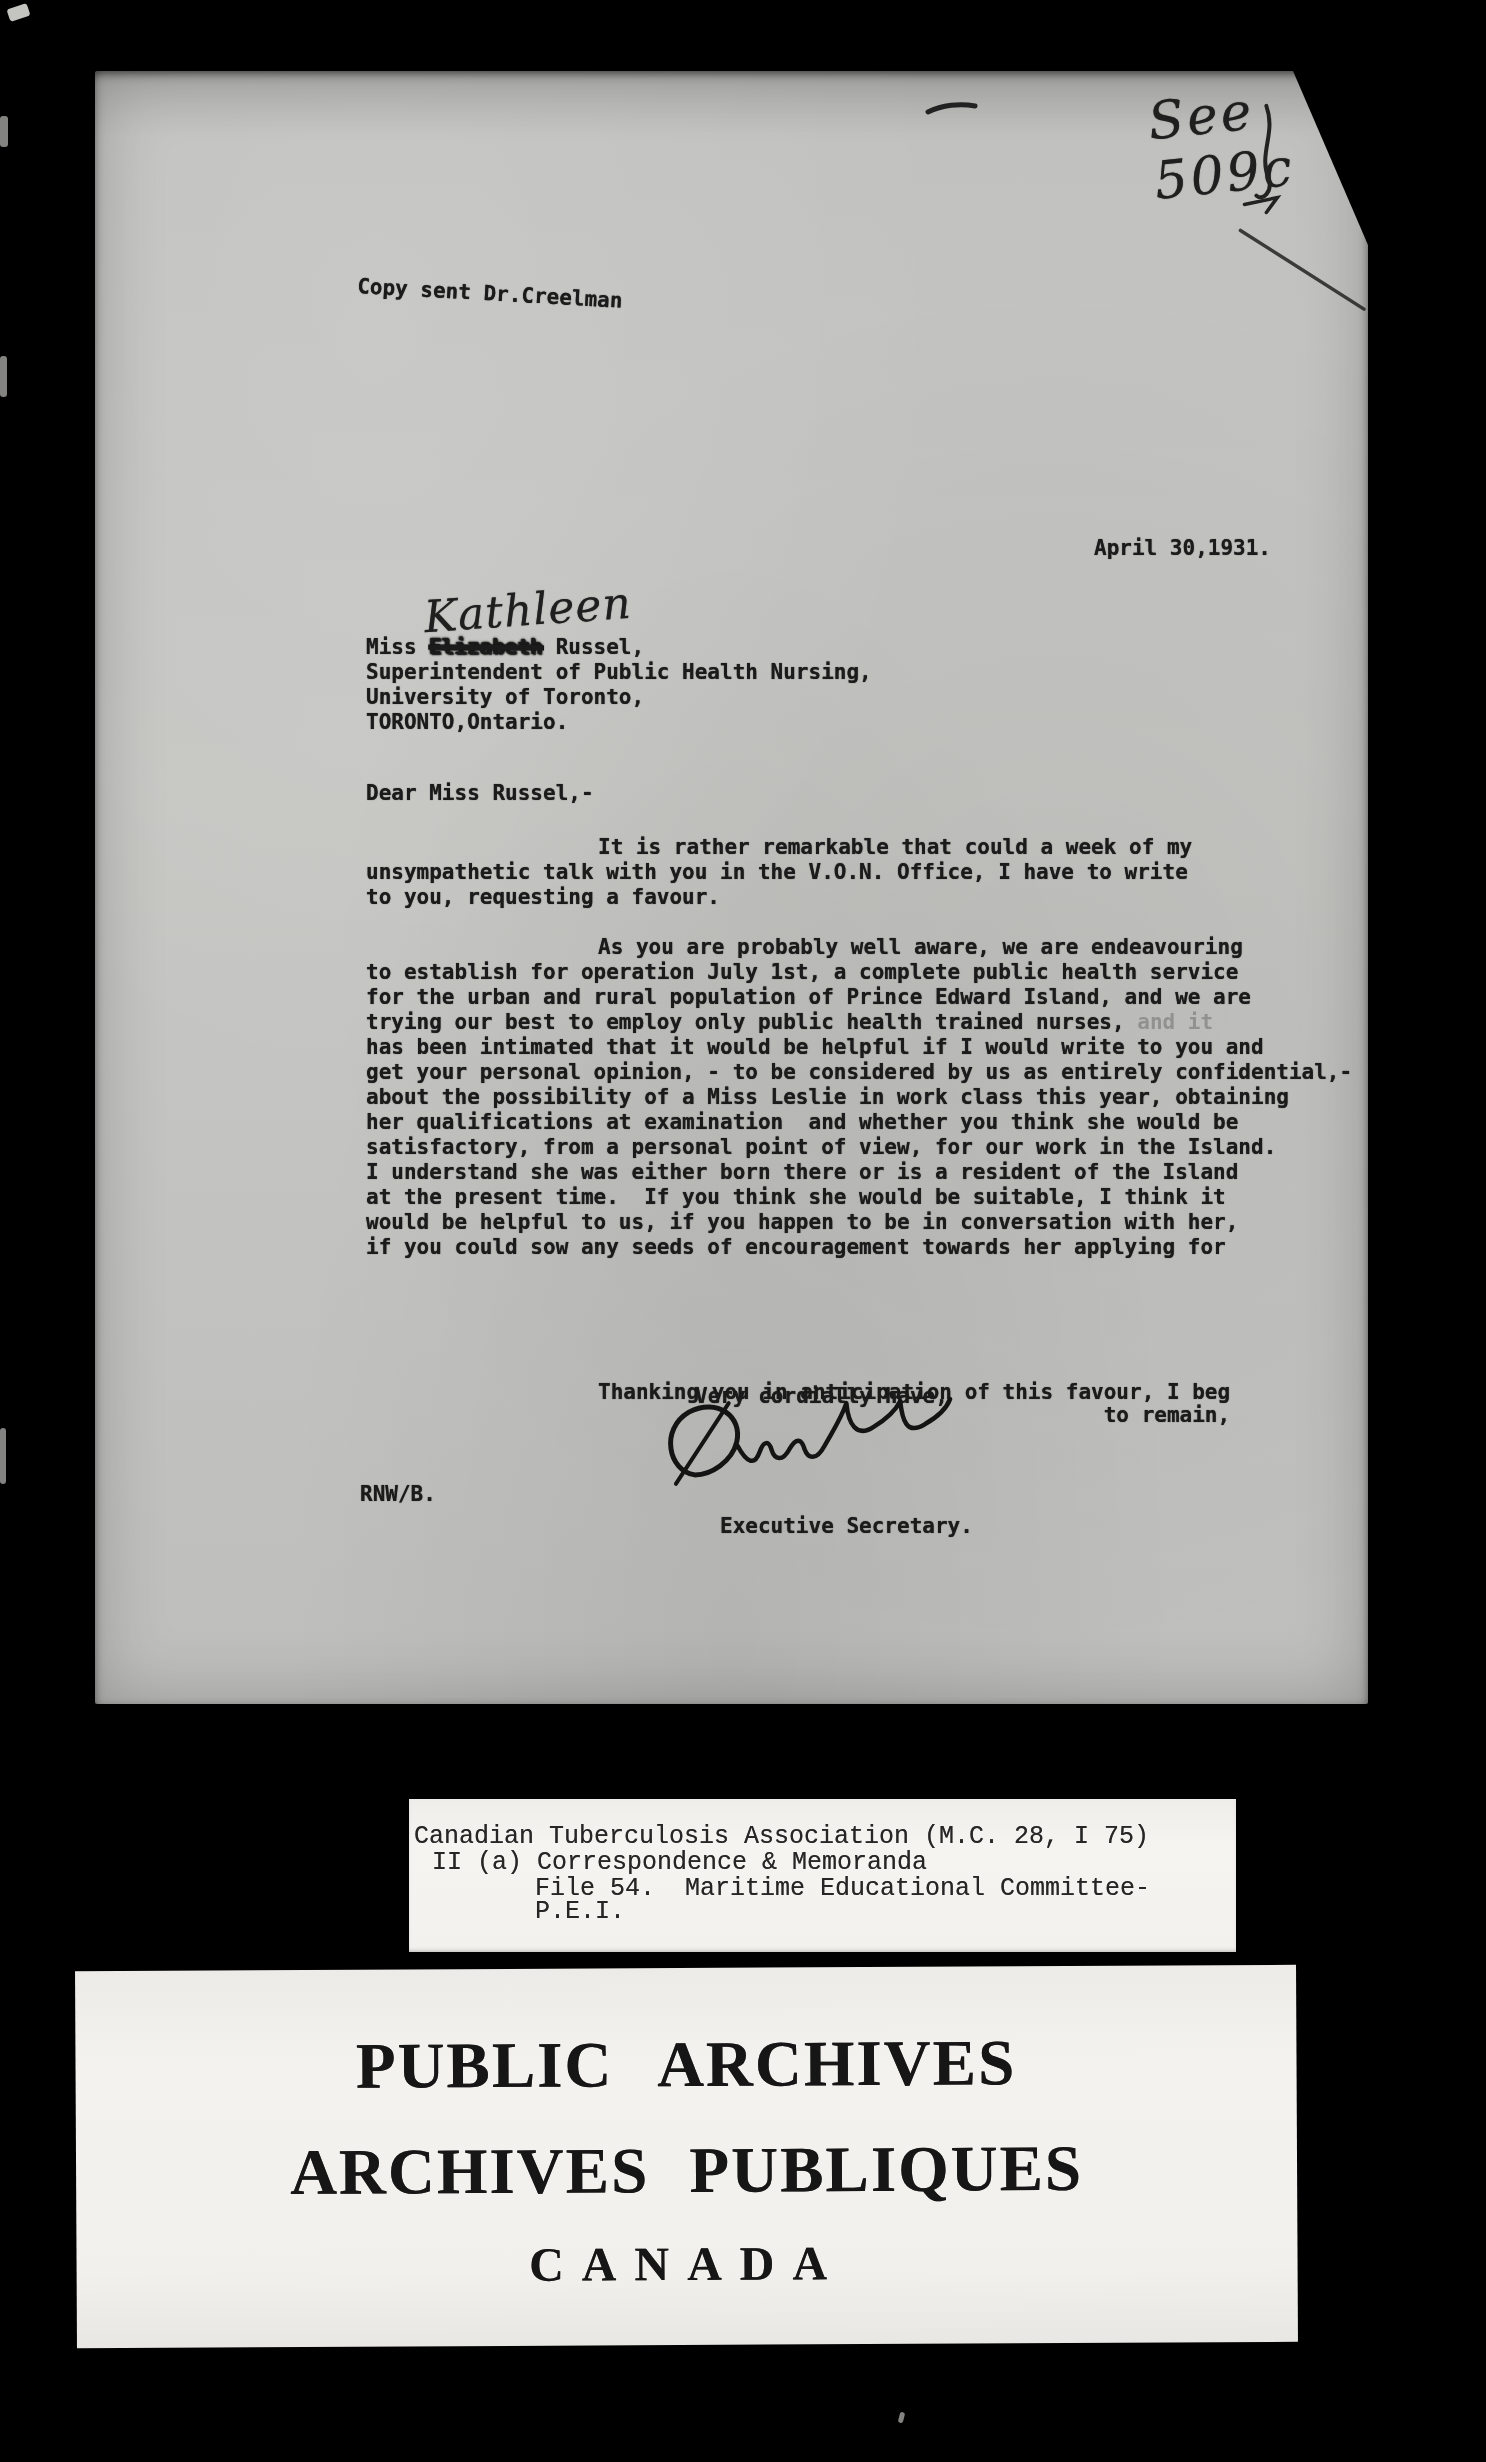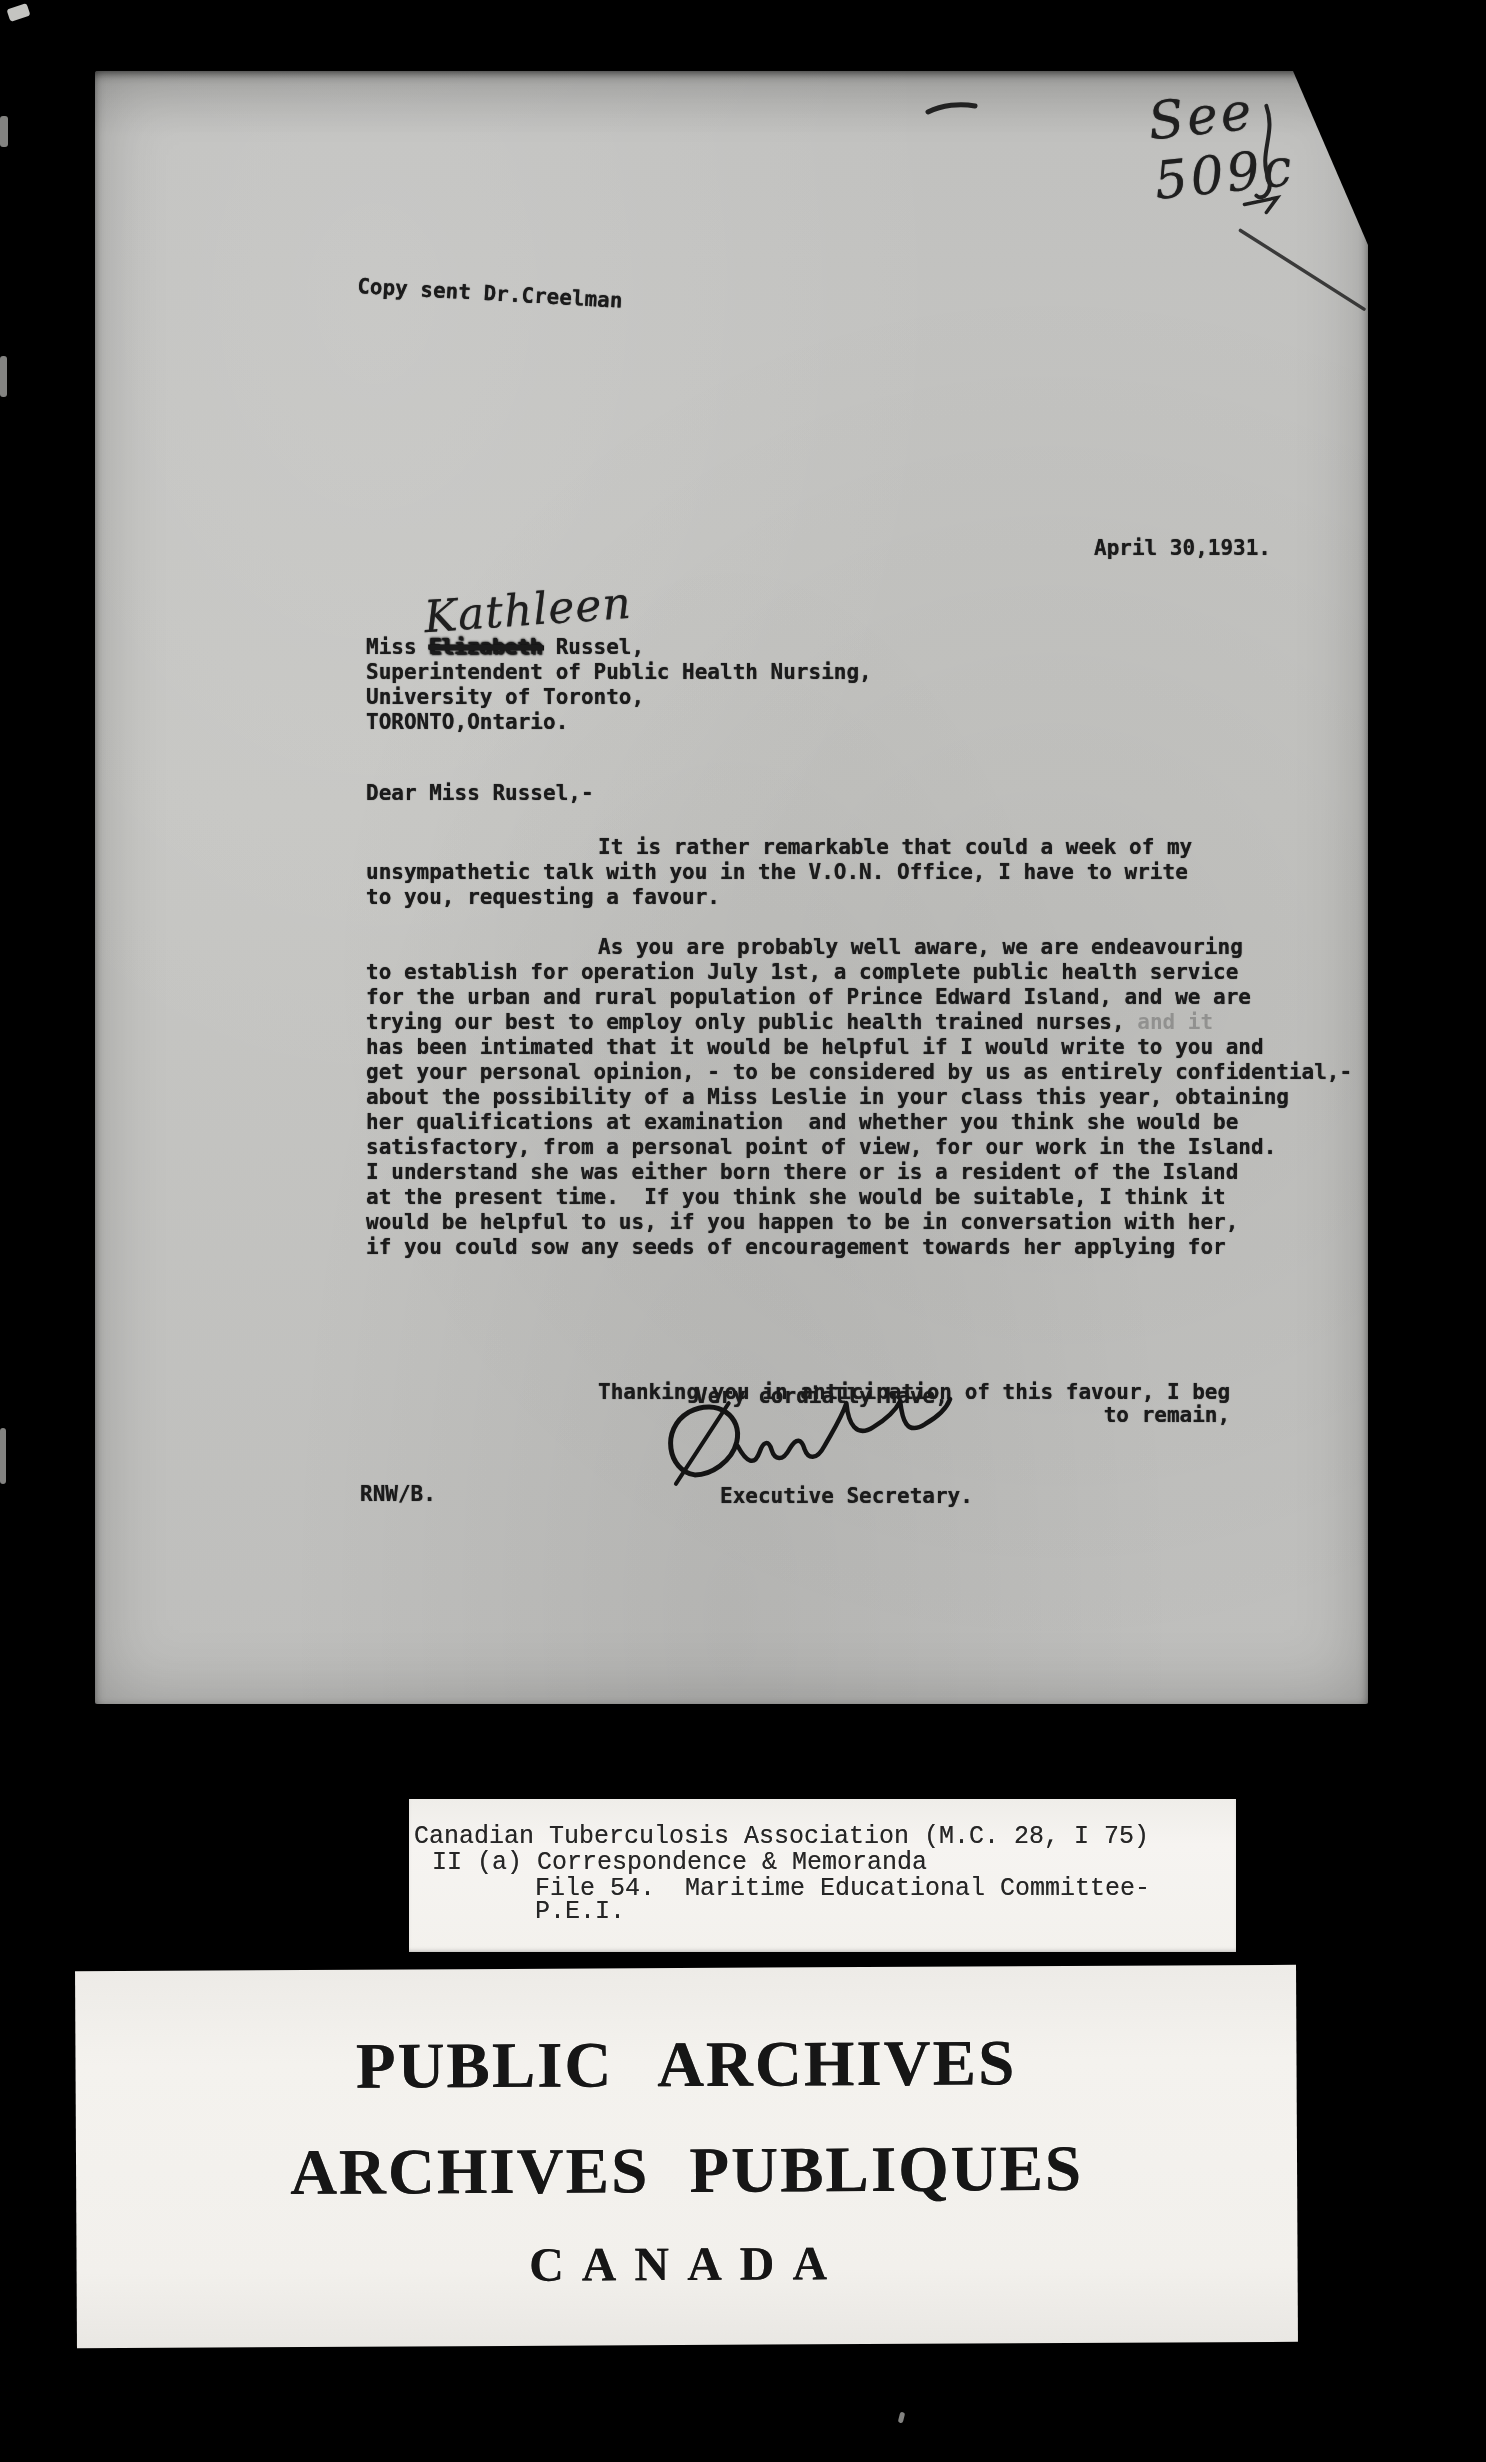"about the possibility of a" div.tline { text: your -> work }
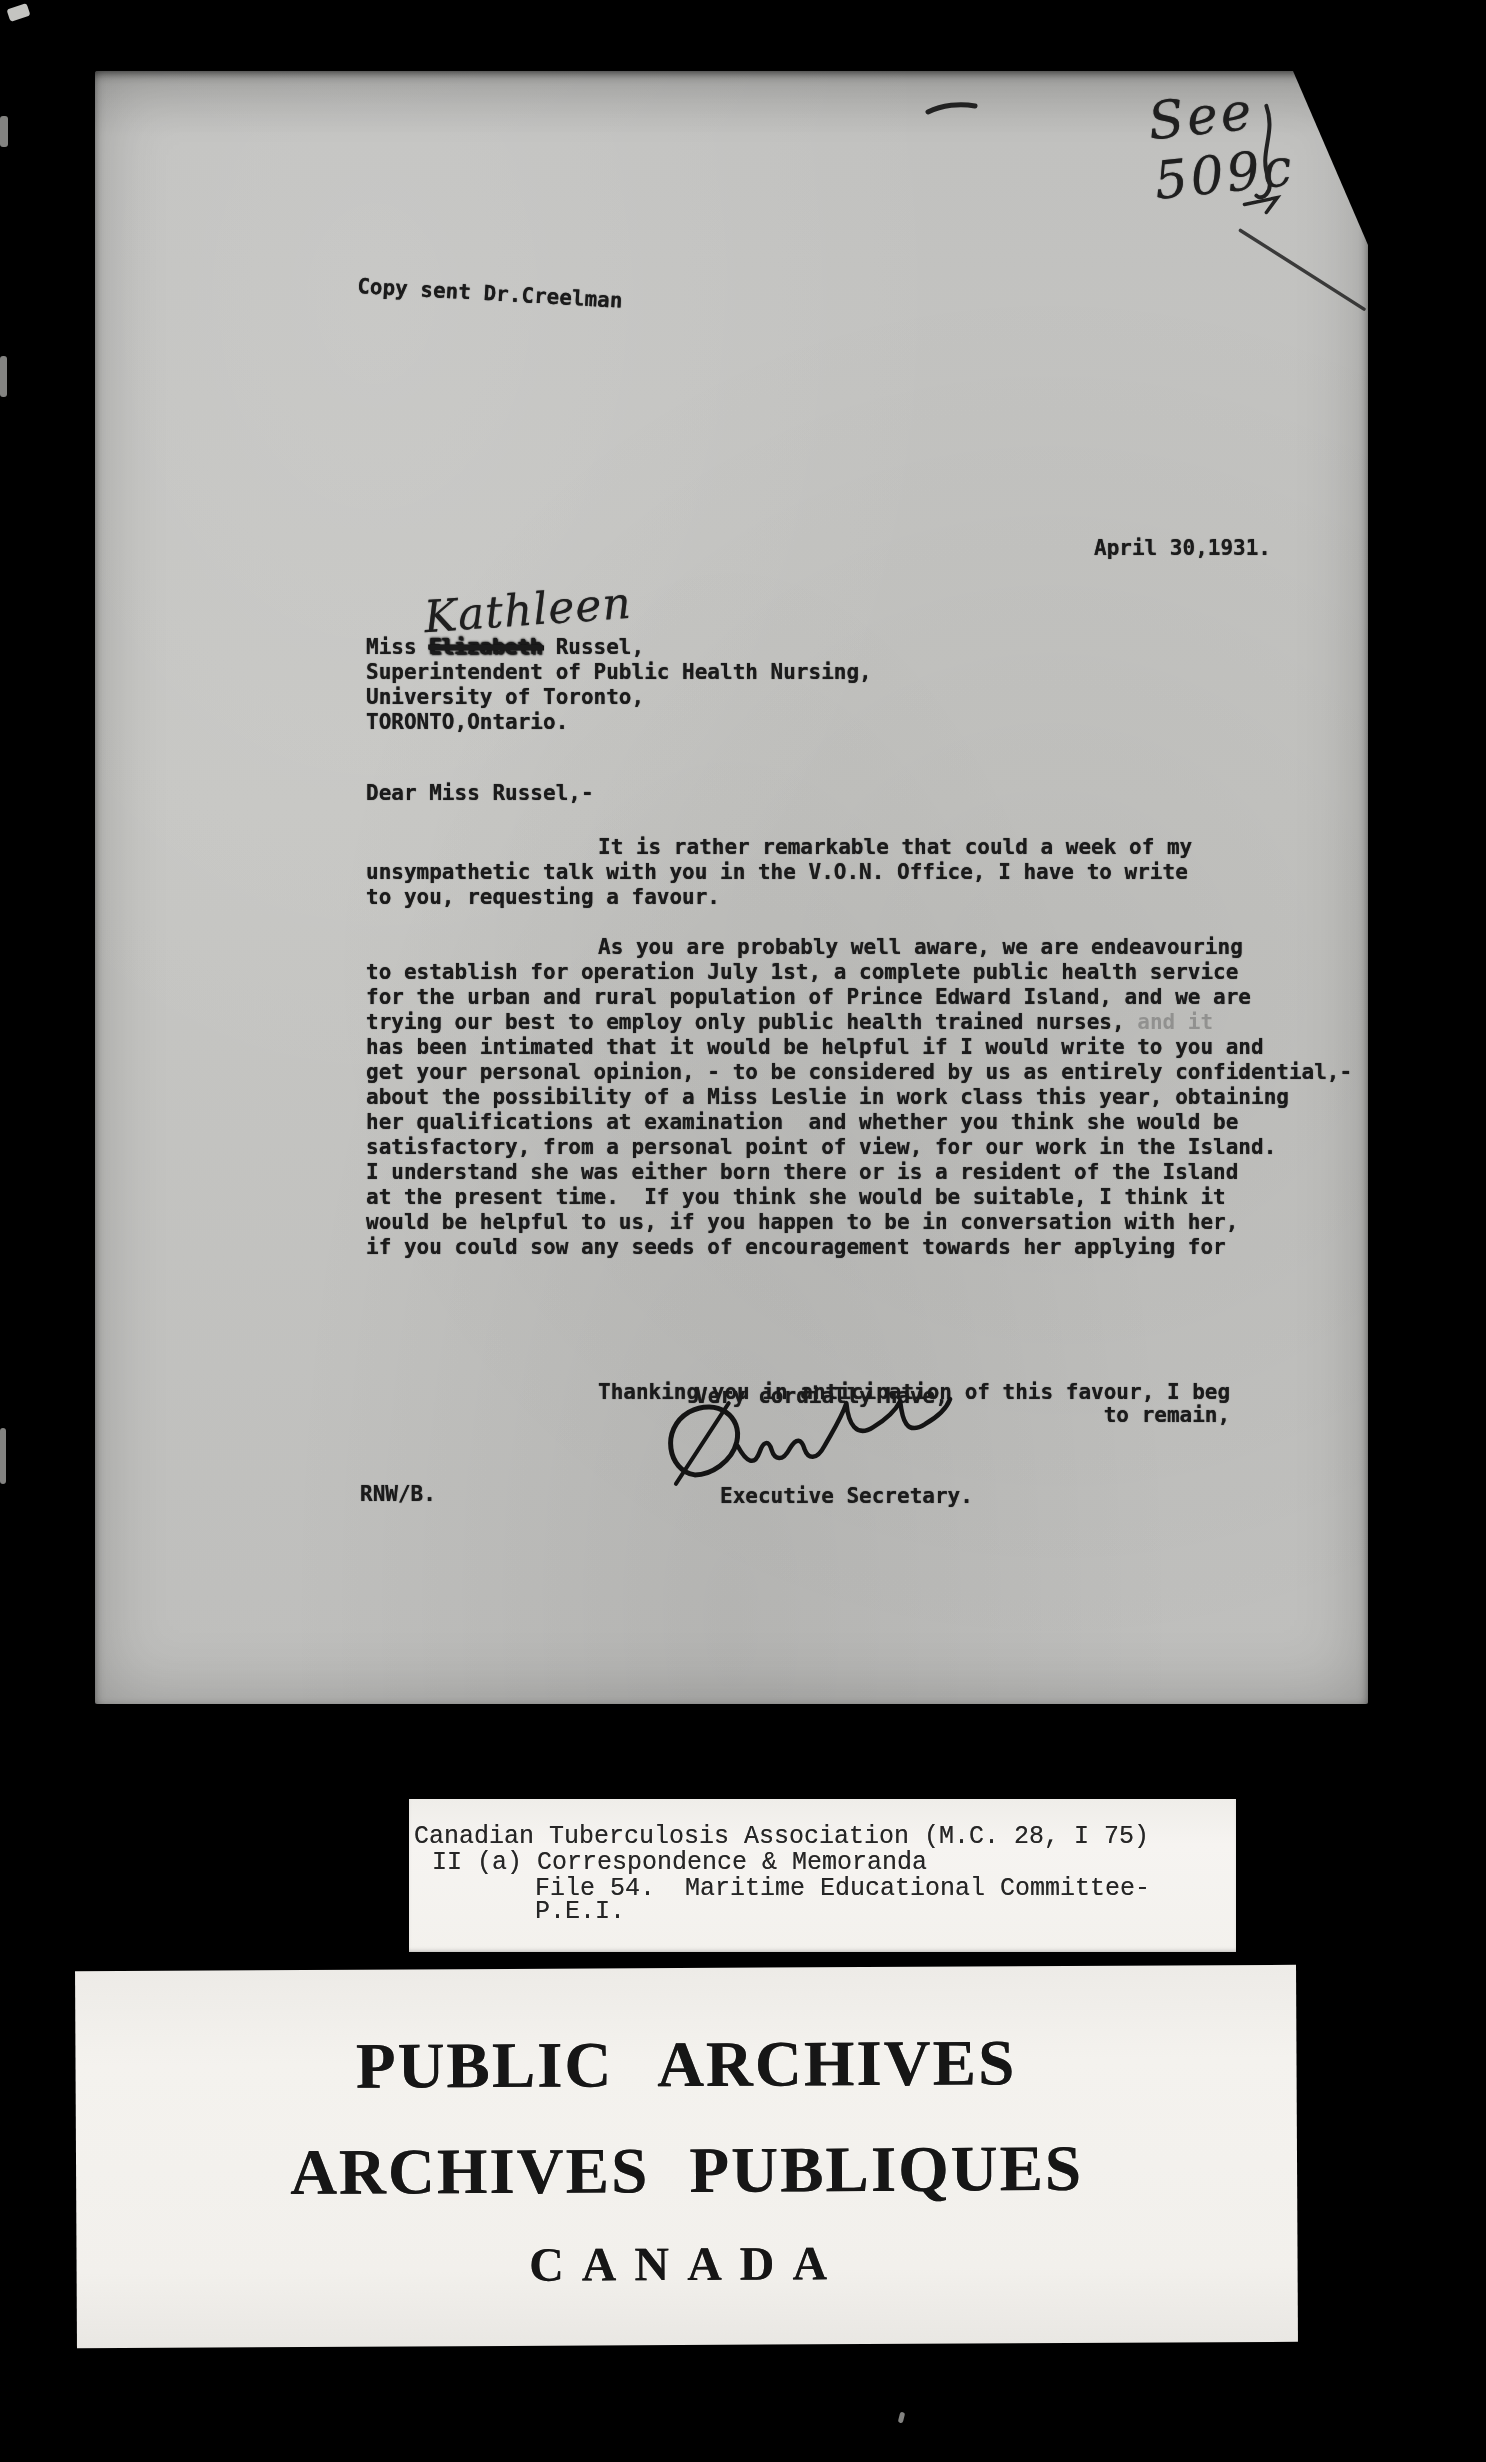"Executive Secretary." div.block { top: 1413px -> 1443px }
